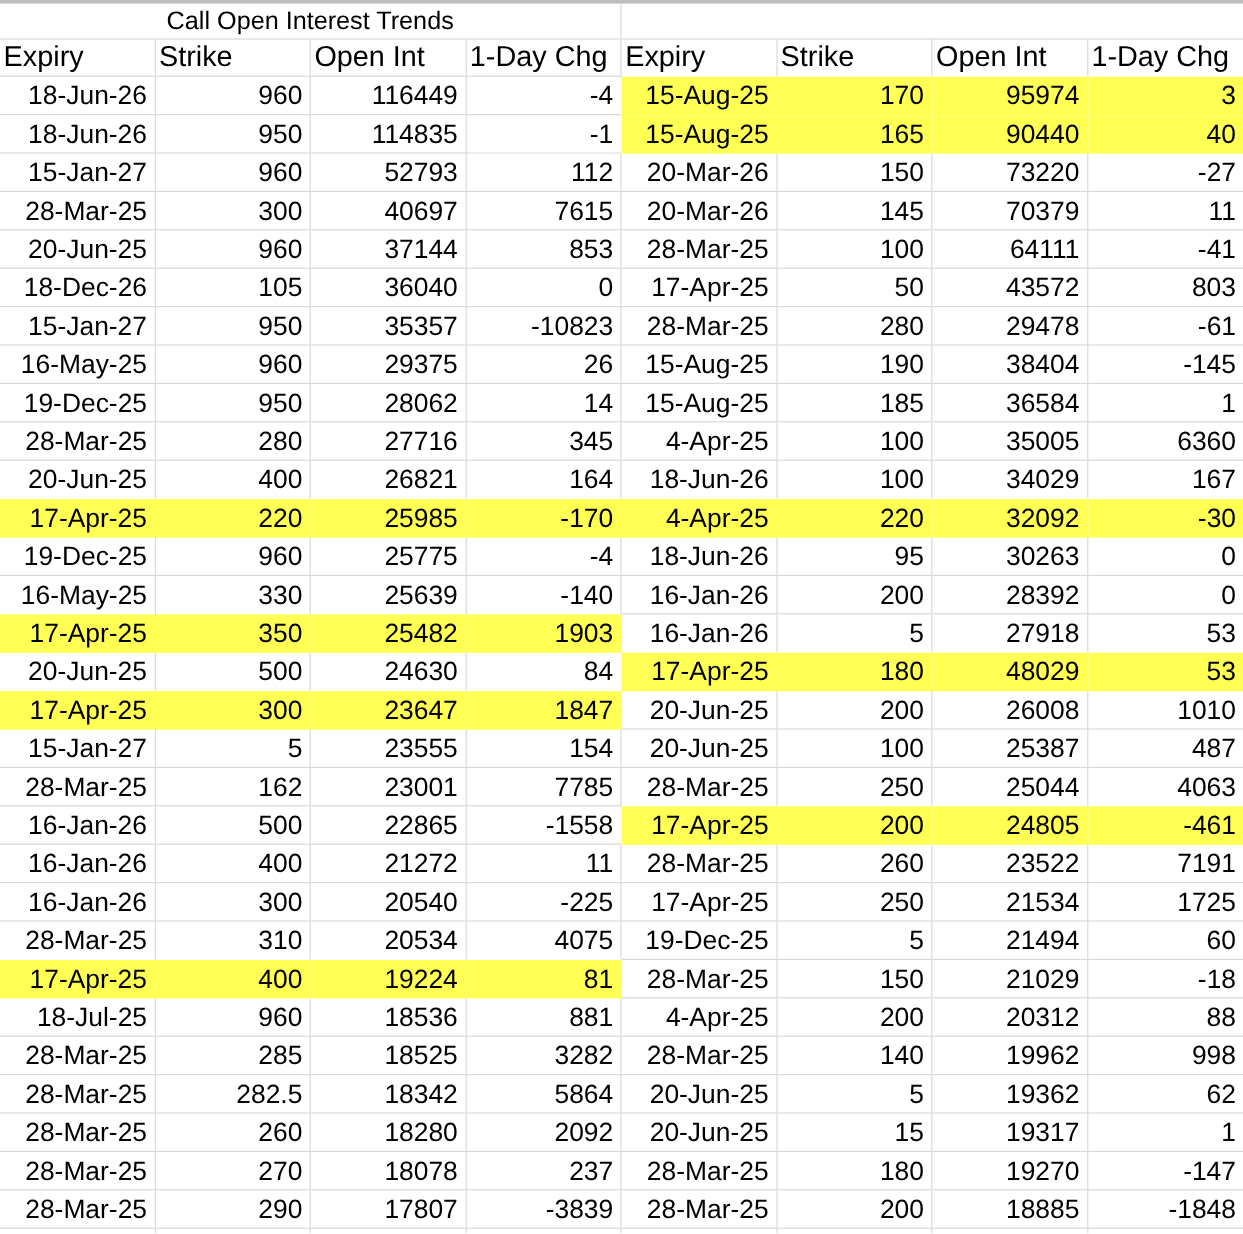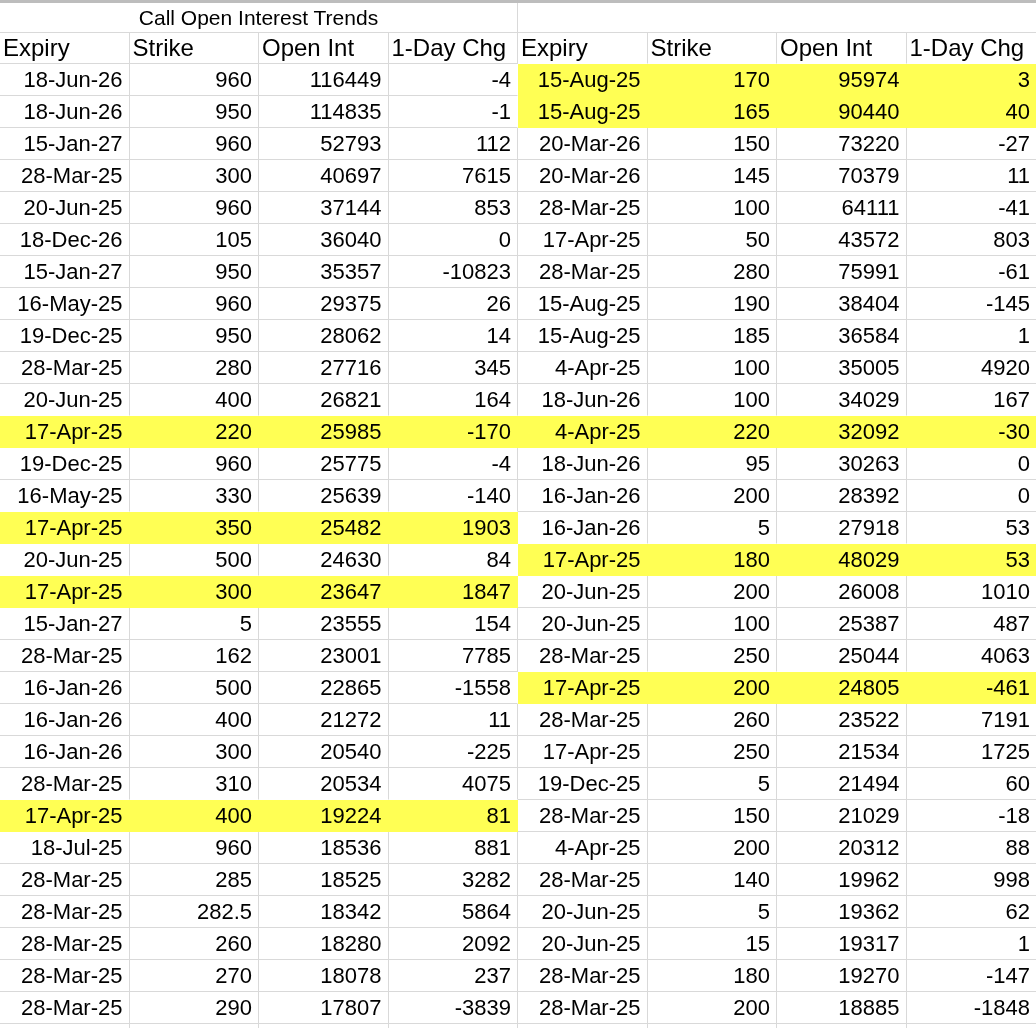"75991" div.cell { text: 75991 -> 29478 }
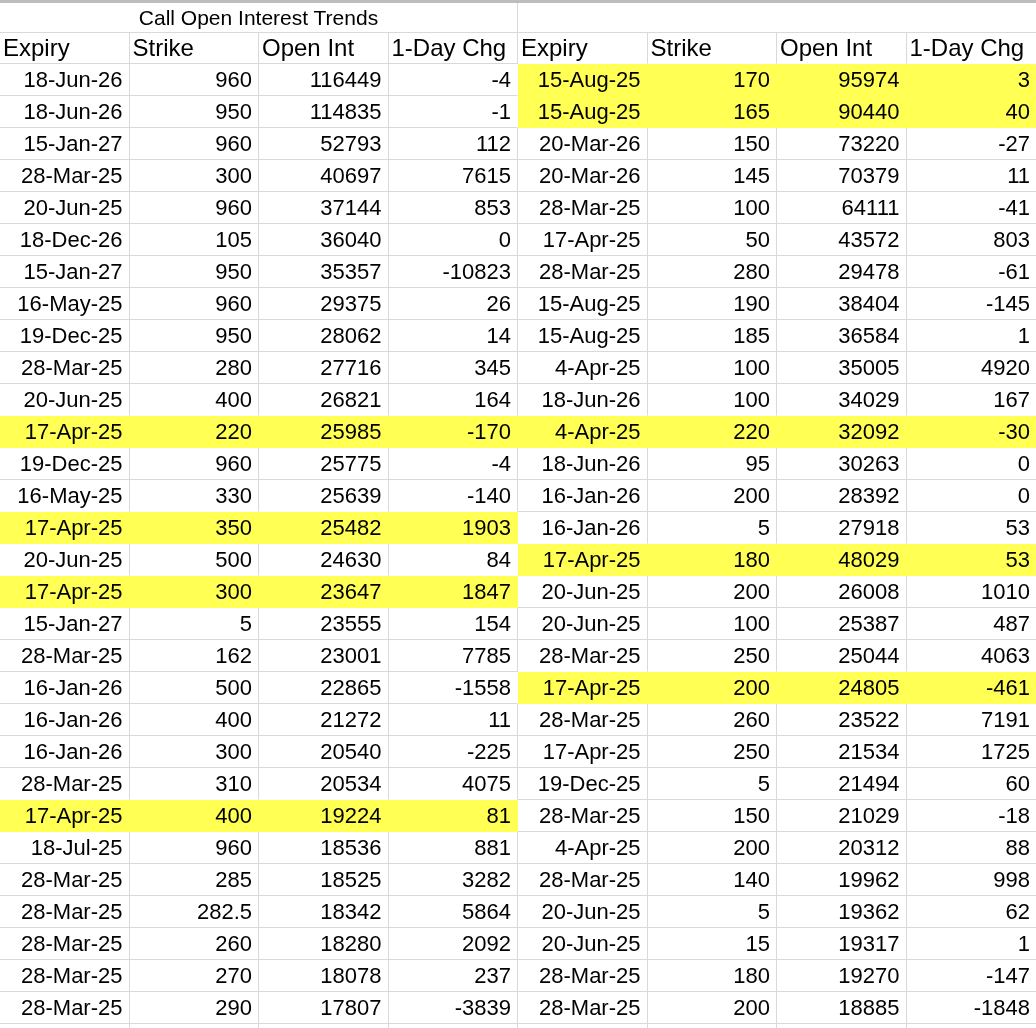"4920" div.cell { text: 4920 -> 6360 }
